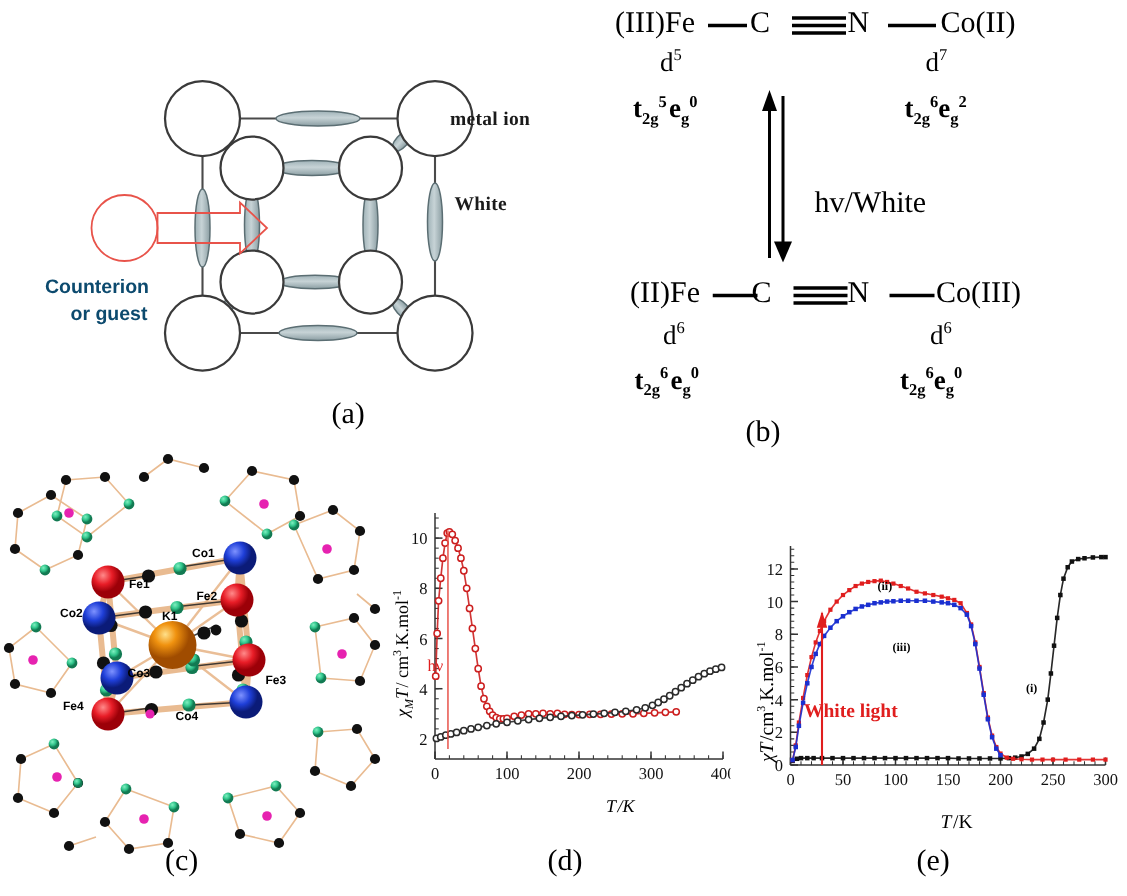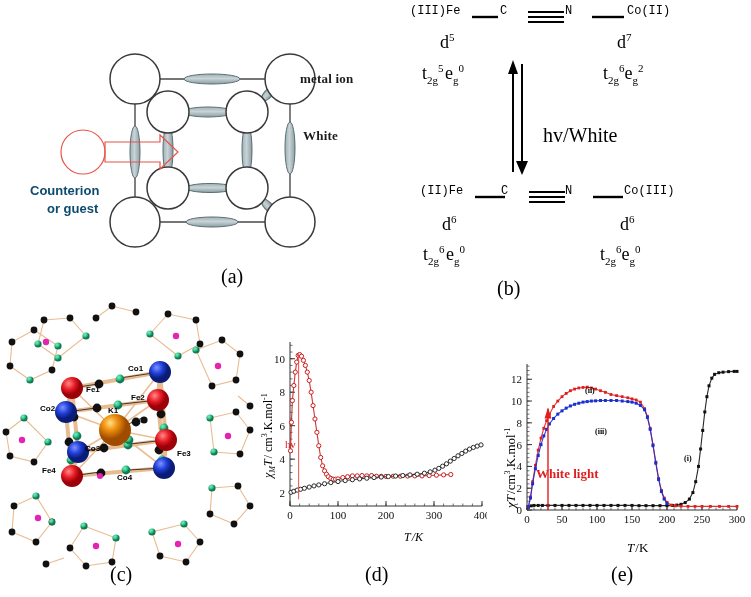"(III)Fe" .sans { font-family: Liberation Mono, monospace -> Liberation Serif, serif; font-size: 12px -> 20px }
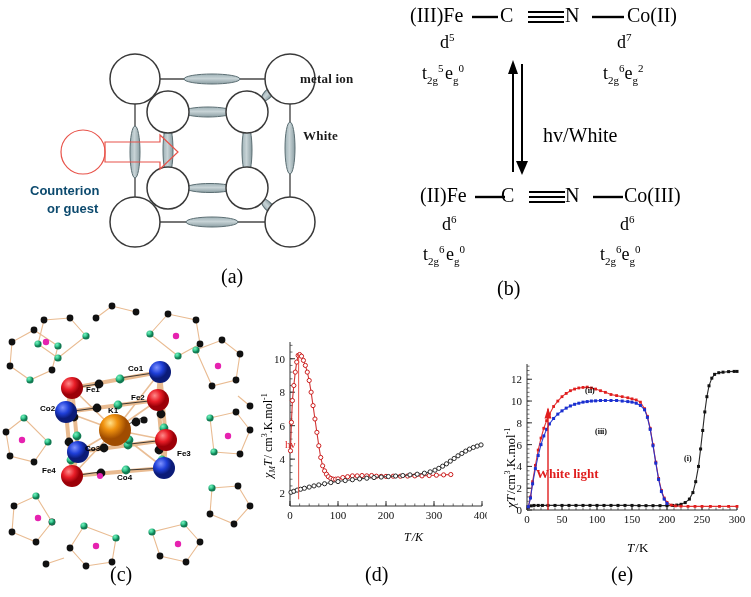"t2g5 eg0" .tglabel { font-weight: none -> bold }
